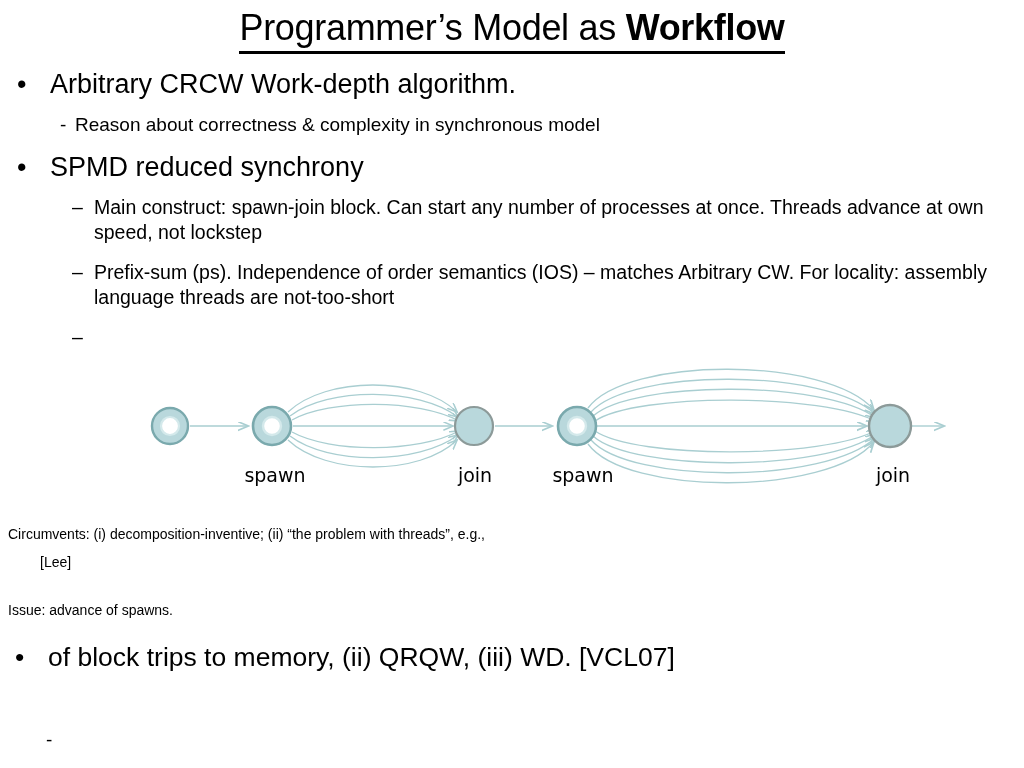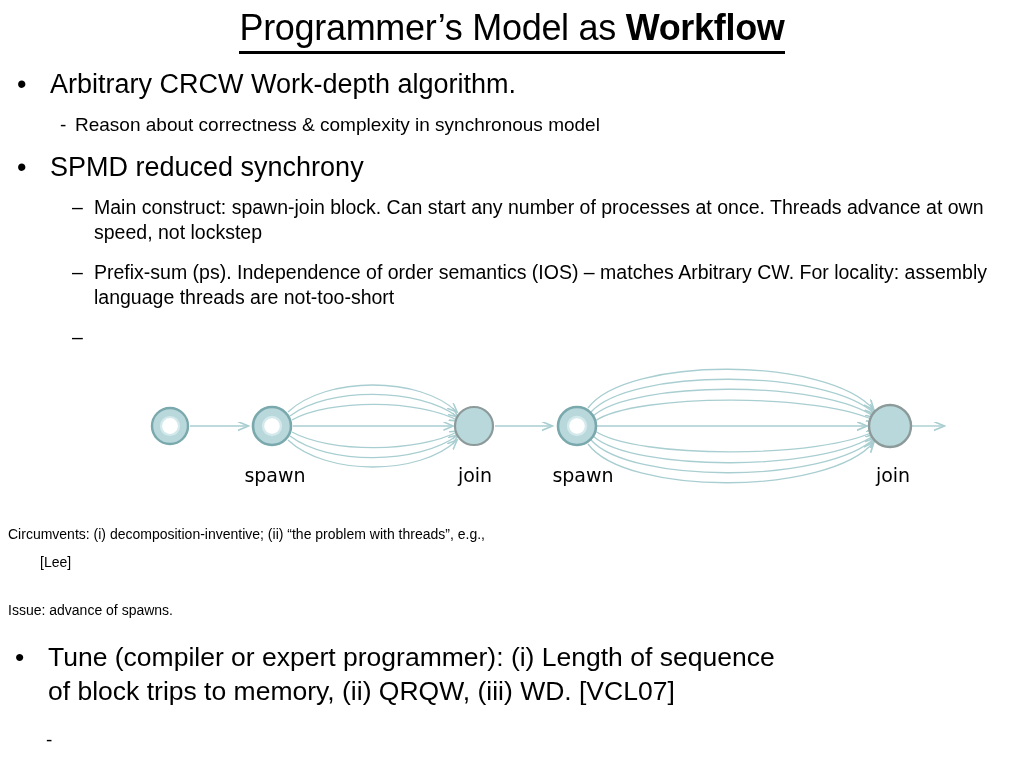"Tune (compiler or expert programmer):" div { html: <div>Tune (compiler or expert programmer): (i) Length of sequence</div> -> none }
